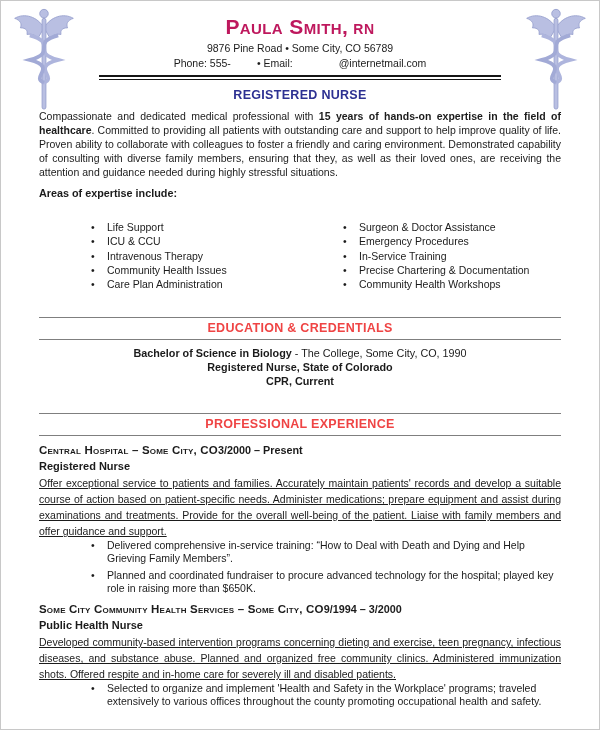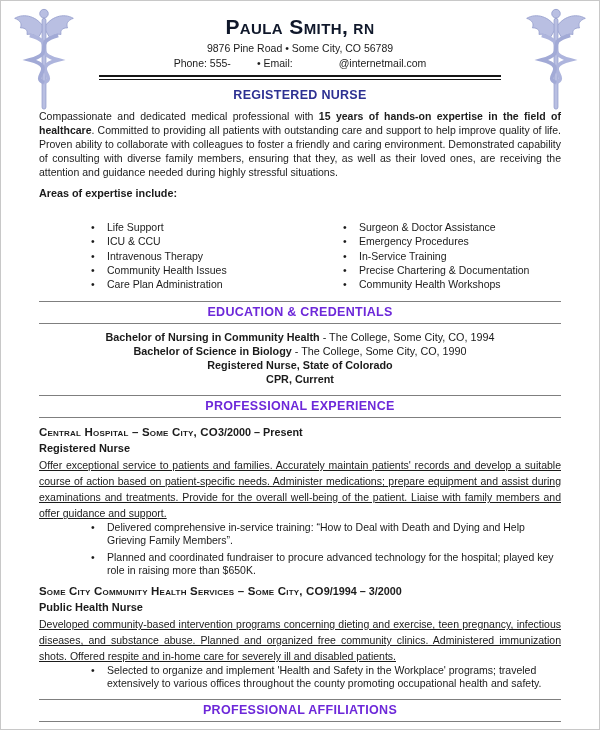"Paula Smith, RN" .name { color: #0f172a -> #be185d }
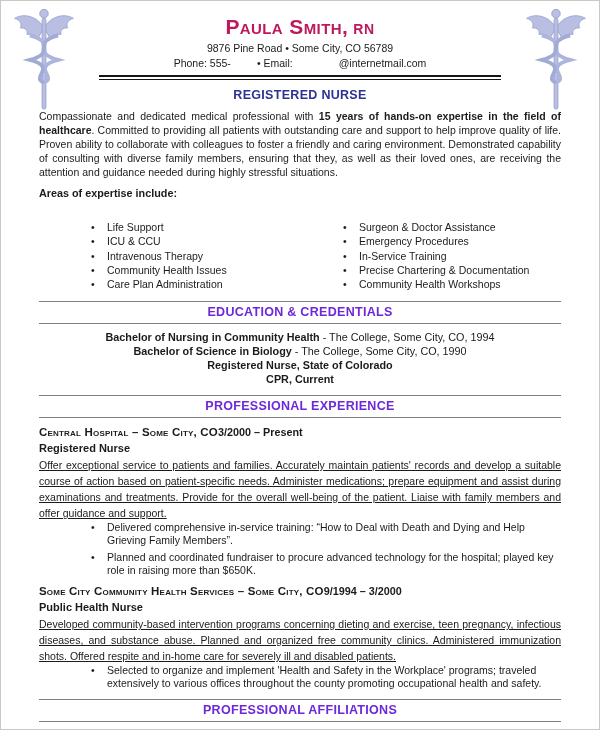"EDUCATION & CREDENTIALS" .sec-head { color: #6d28d9 -> #ef4444; margin-top: 9px -> 25px }
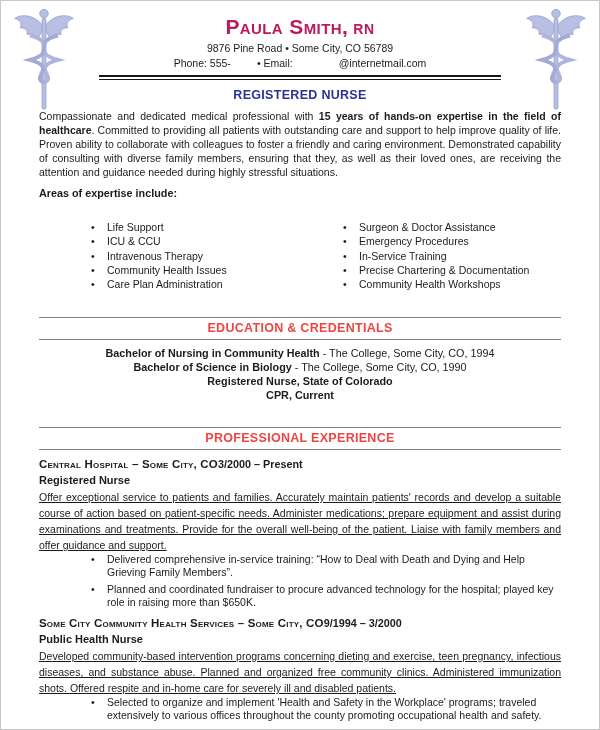"Bachelor of Nursing in Community" li { html: <li><span>Bachelor of Nursing in Community Health</span><span> - The College, Some City, CO, 1994</span></li> -> none }
